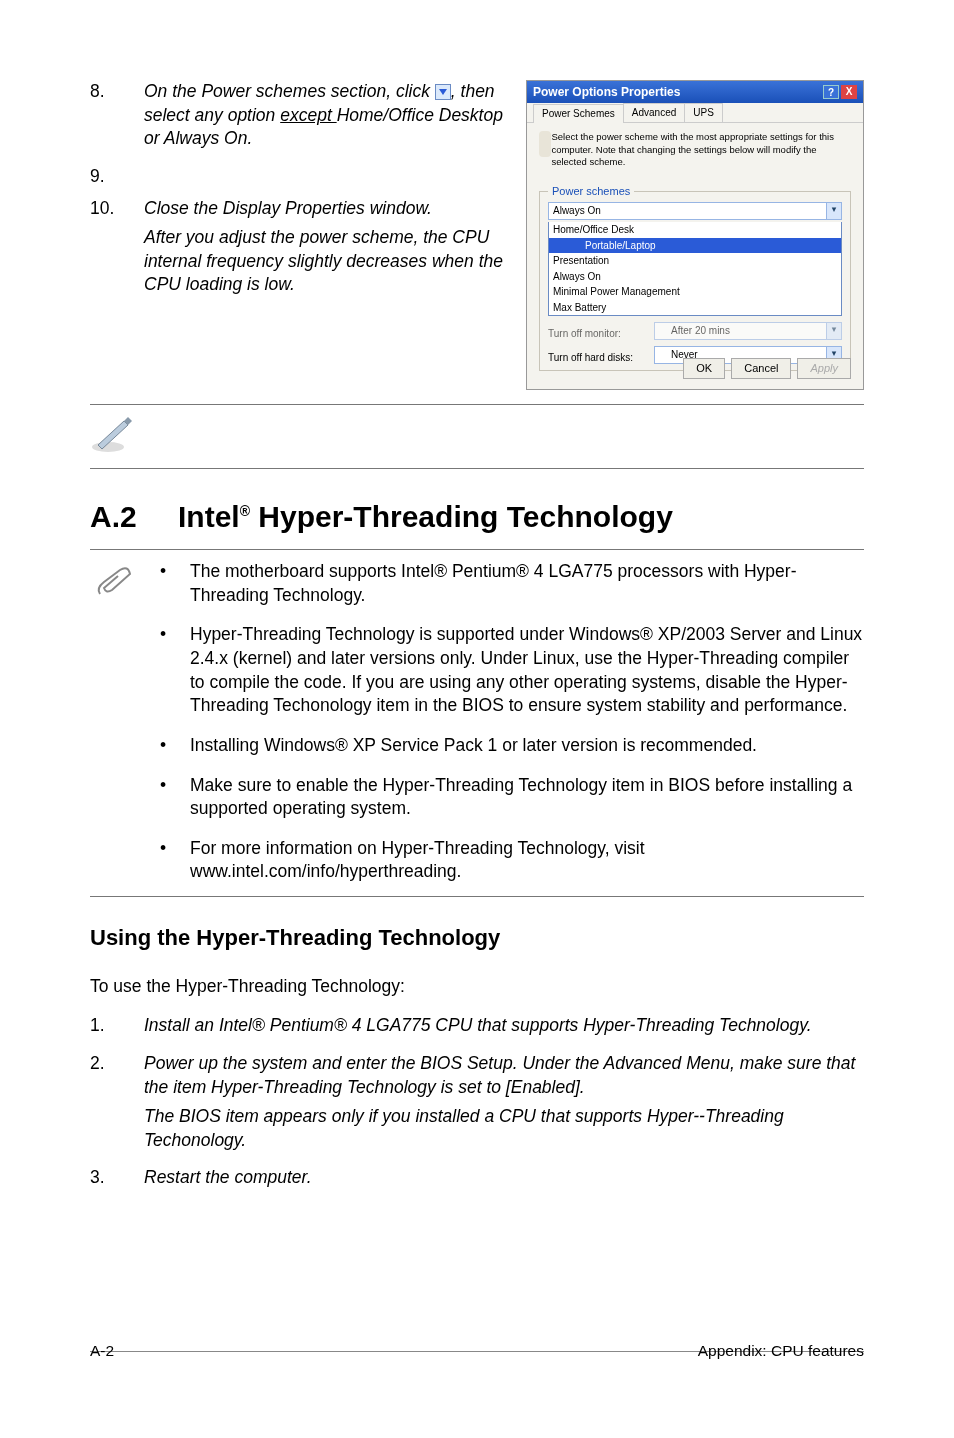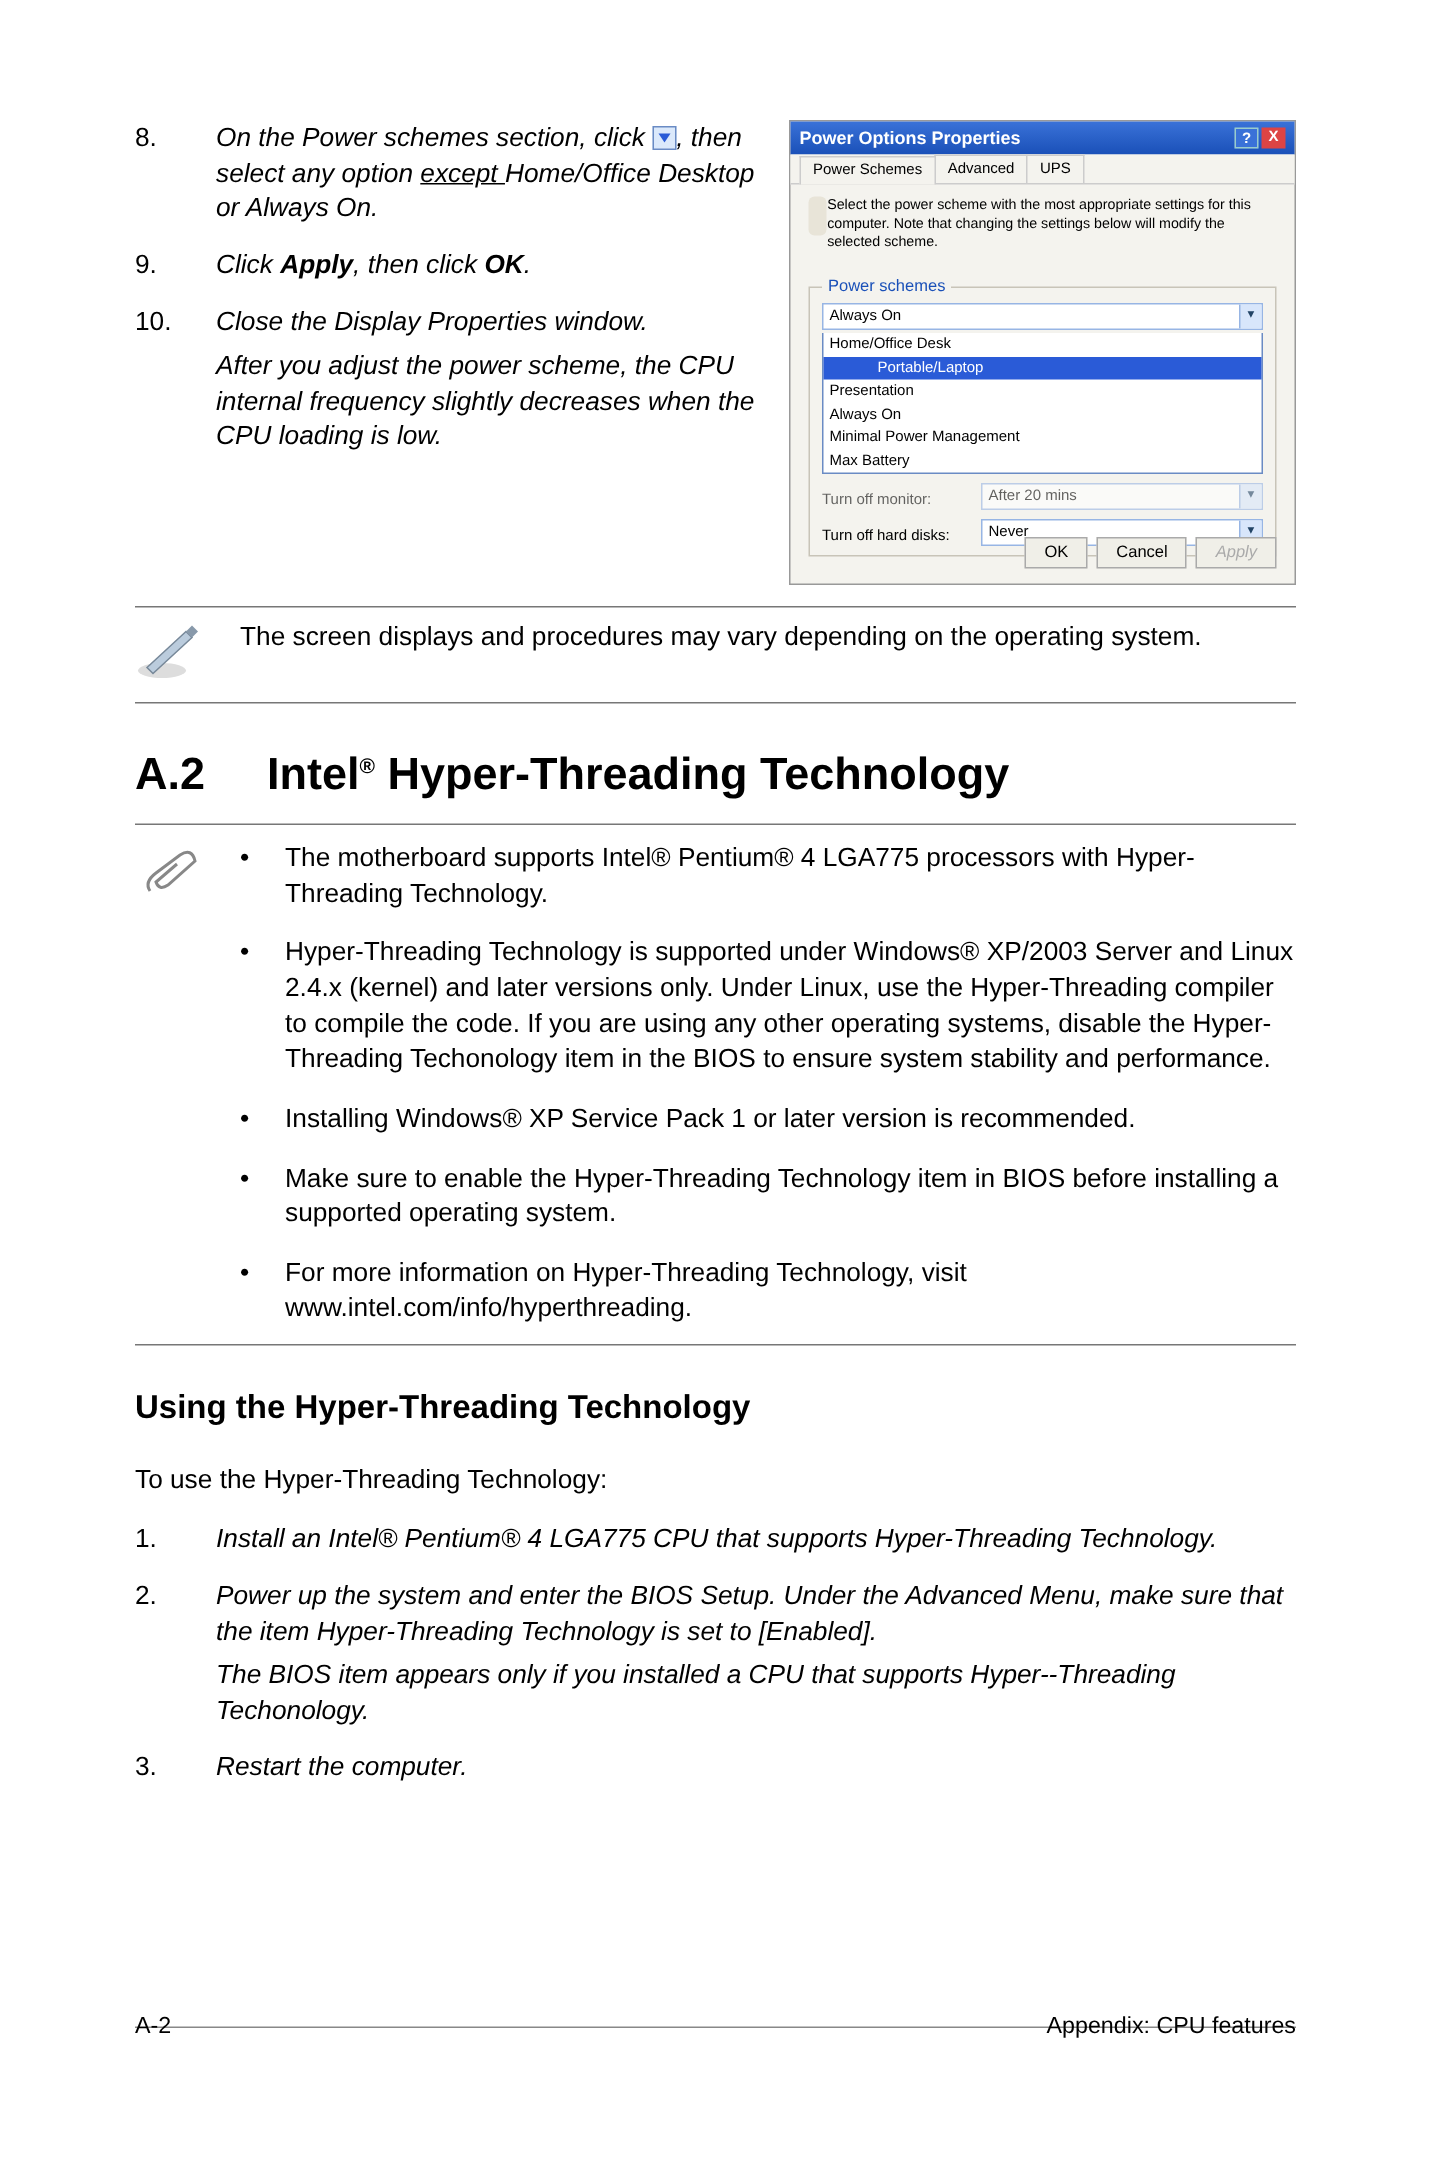"Click Apply, then click OK." div.ol-body { html: <div> <p> <span>Click </span><span>Apply</span><span>, then click </span><span>OK</span><span>.</span> </p> </div> -> none }
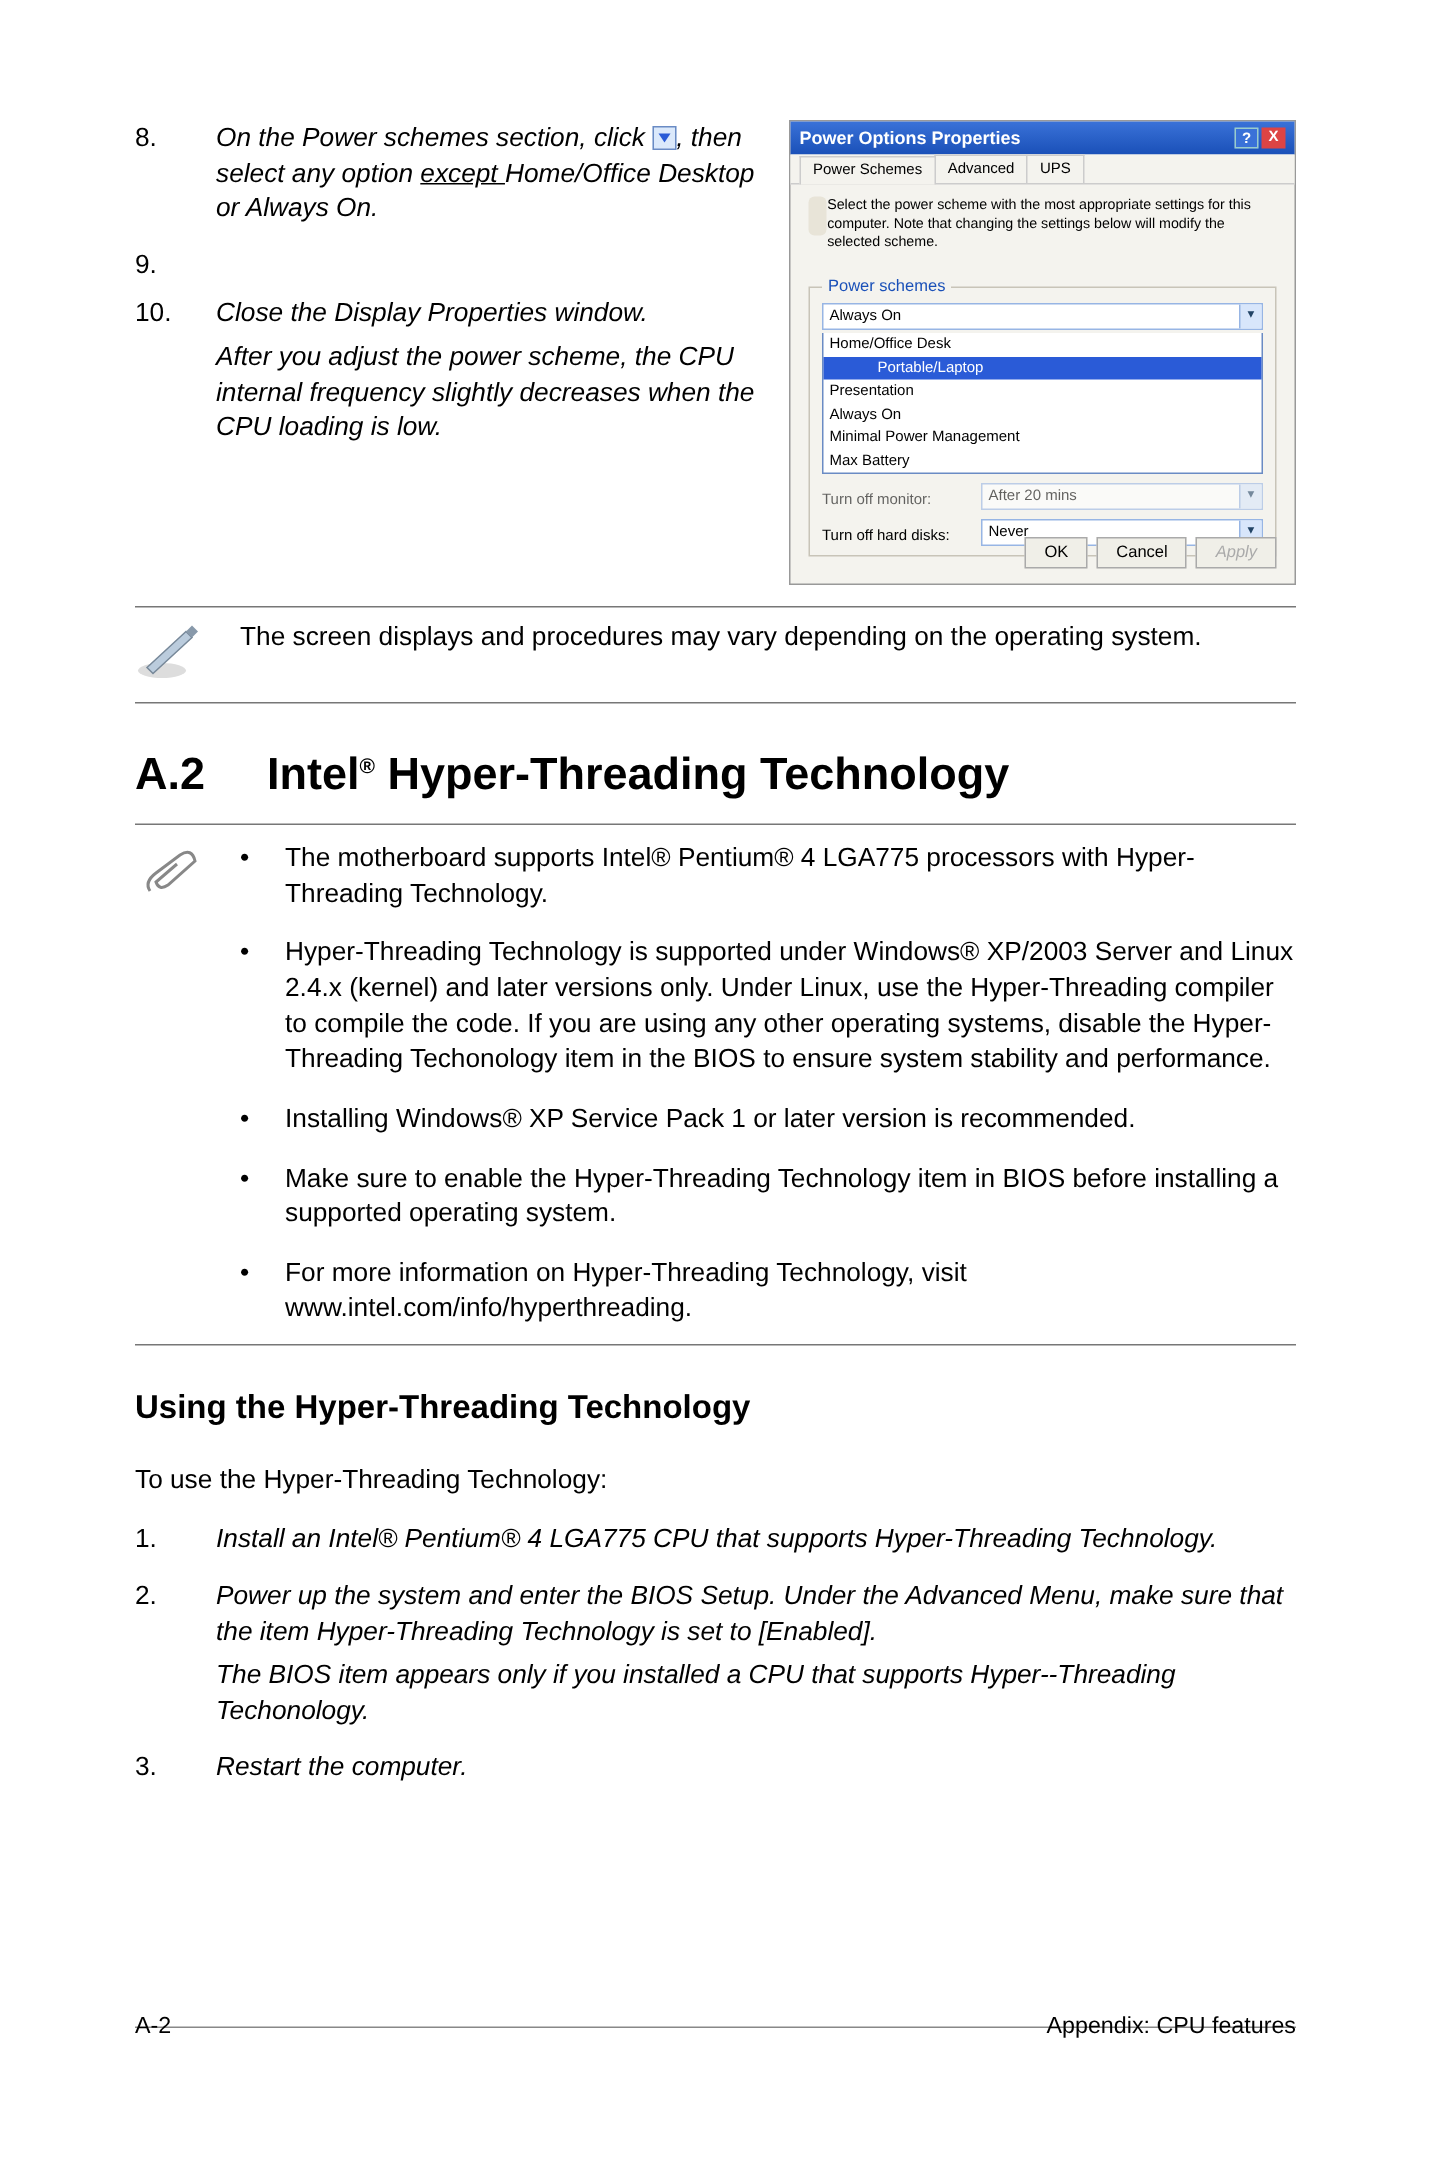"After 20 mins" .ss-field .sel { padding-left: 4px -> 16px }
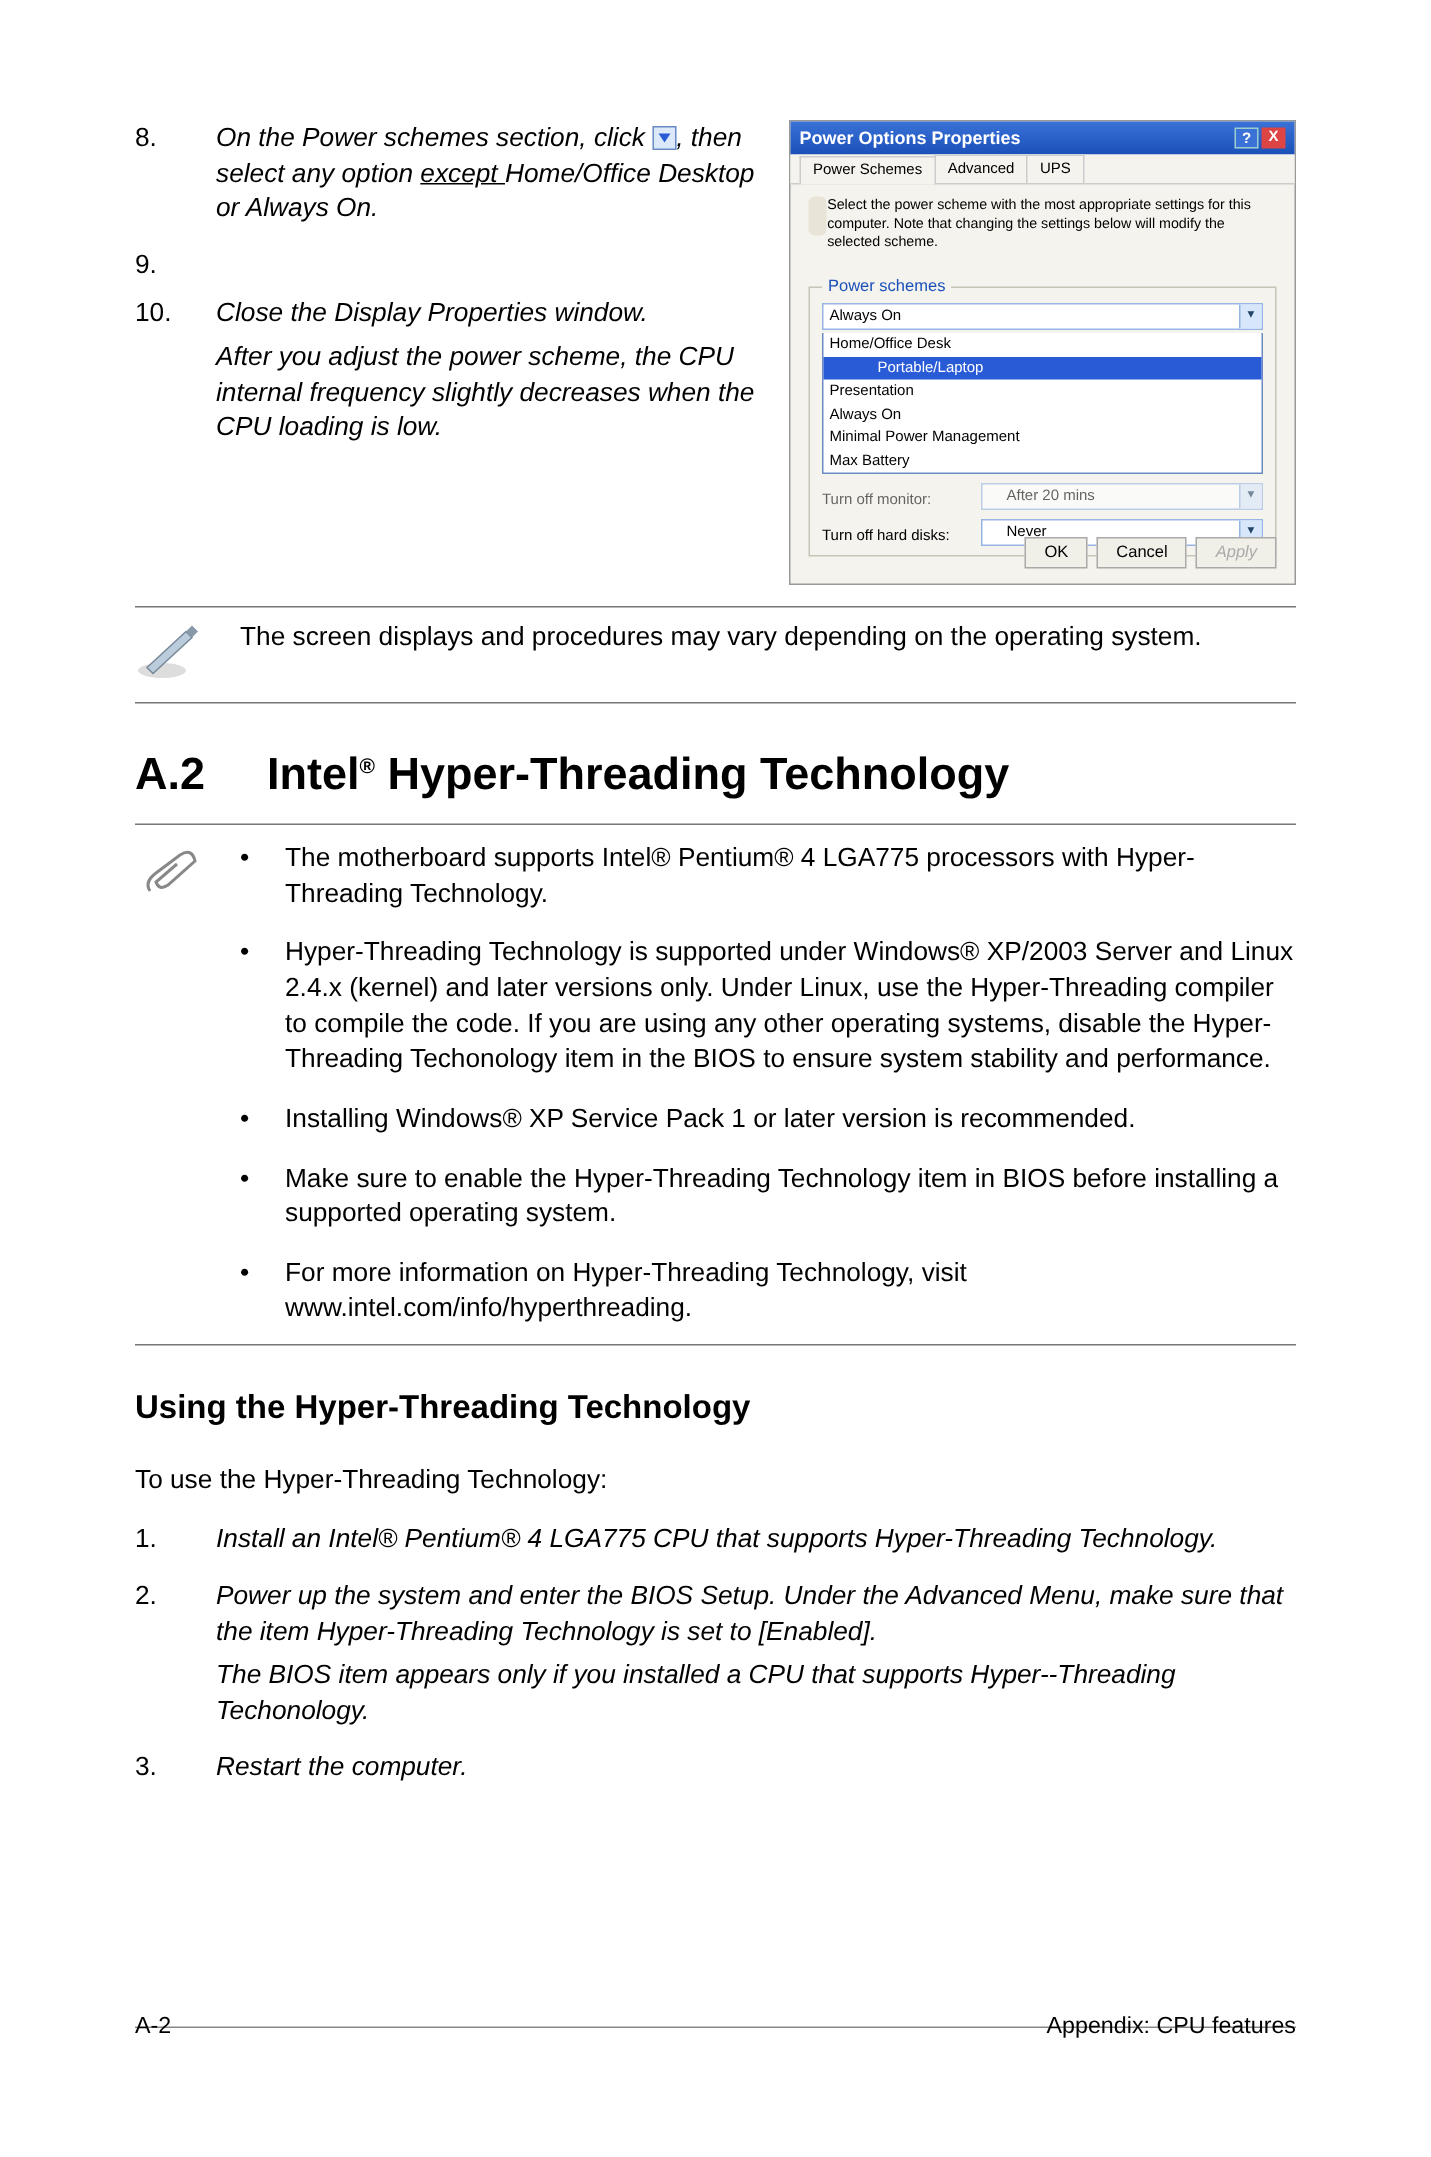"The screen displays and procedures" div { html: <div>The screen displays and procedures may vary depending on the operating system.</div> -> none }
